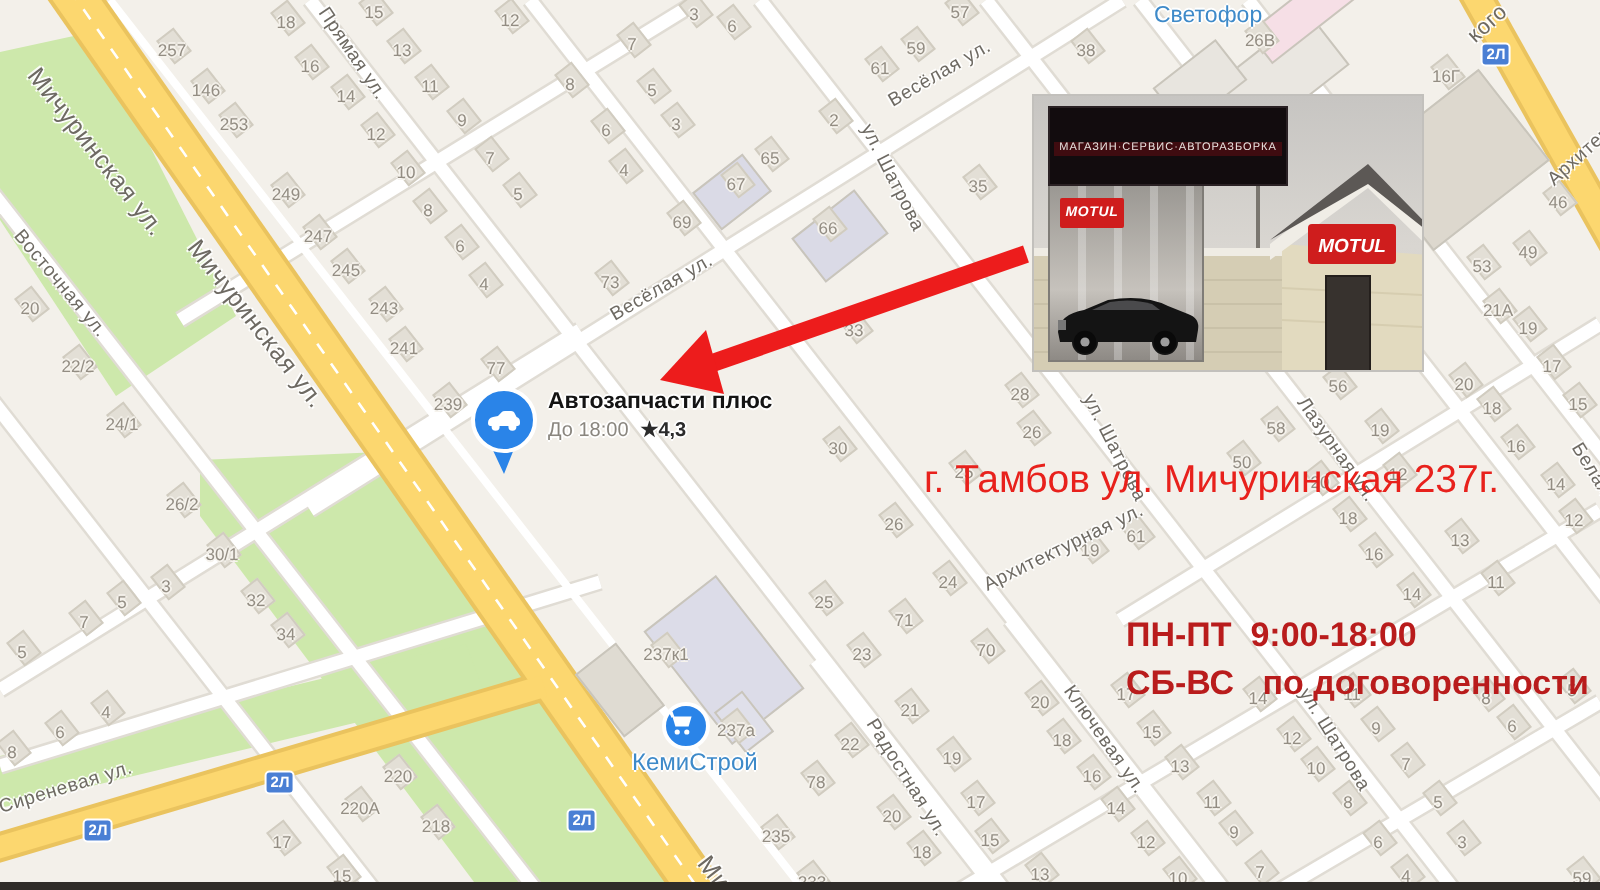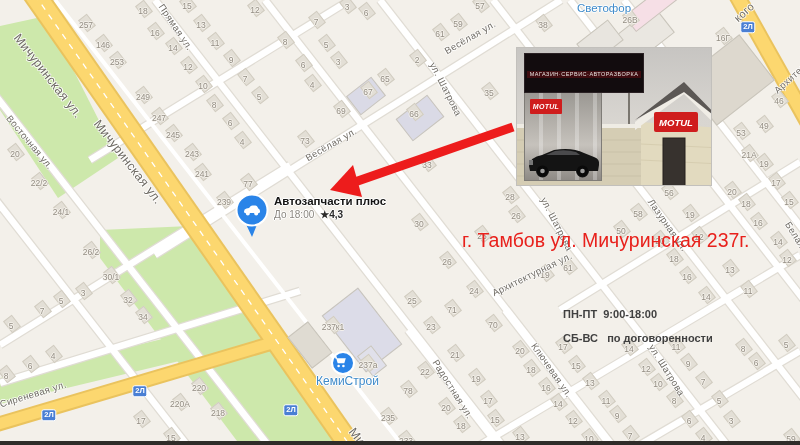"ПН-ПТ 9:00-18:00" .sched-line { color: #404040 -> #b91c1c; font-size: 11px -> 17px }
